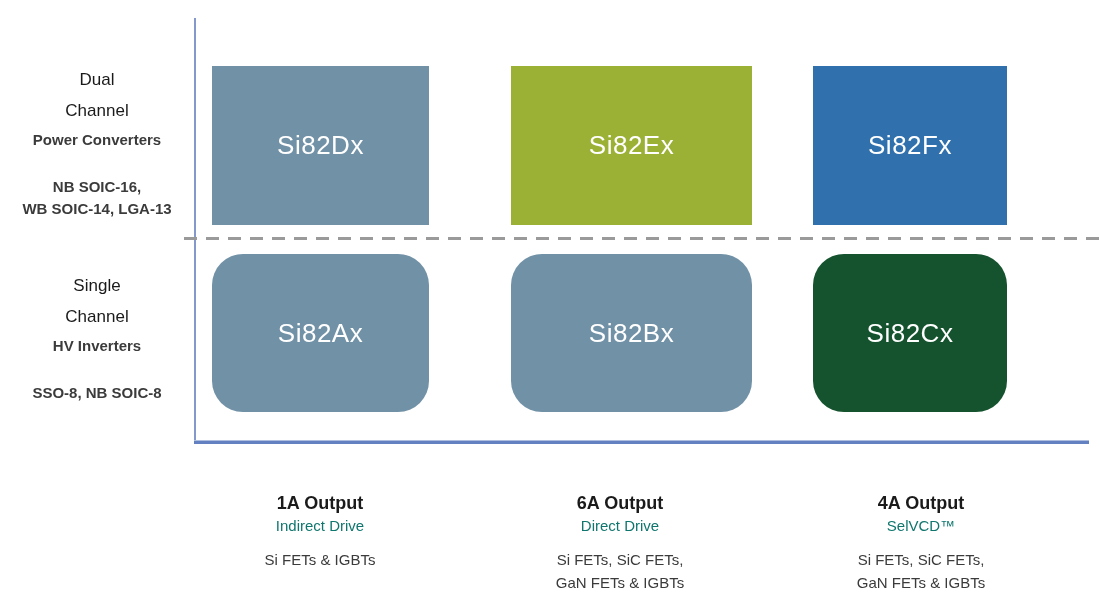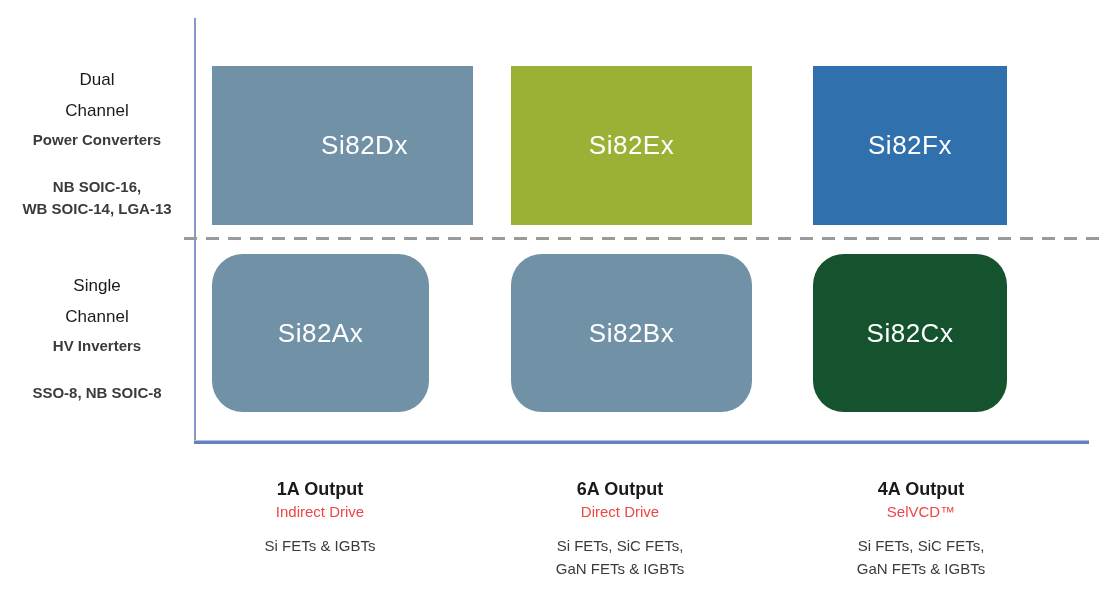"Si82Dx" div.box { padding-left: 44px -> none }
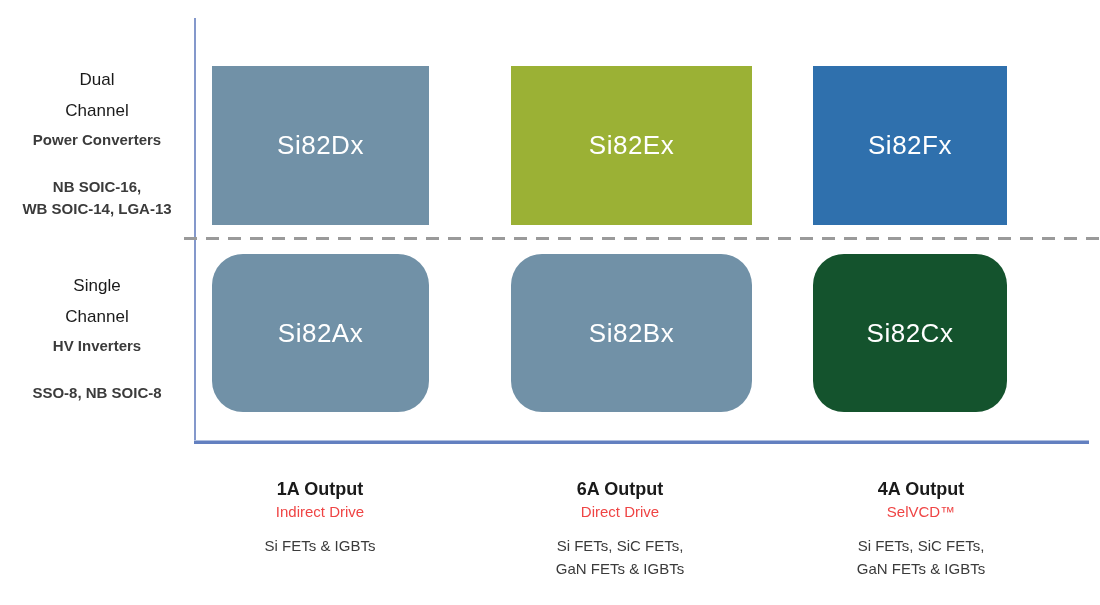"1A Output" .collabel { top: 477px -> 491px }
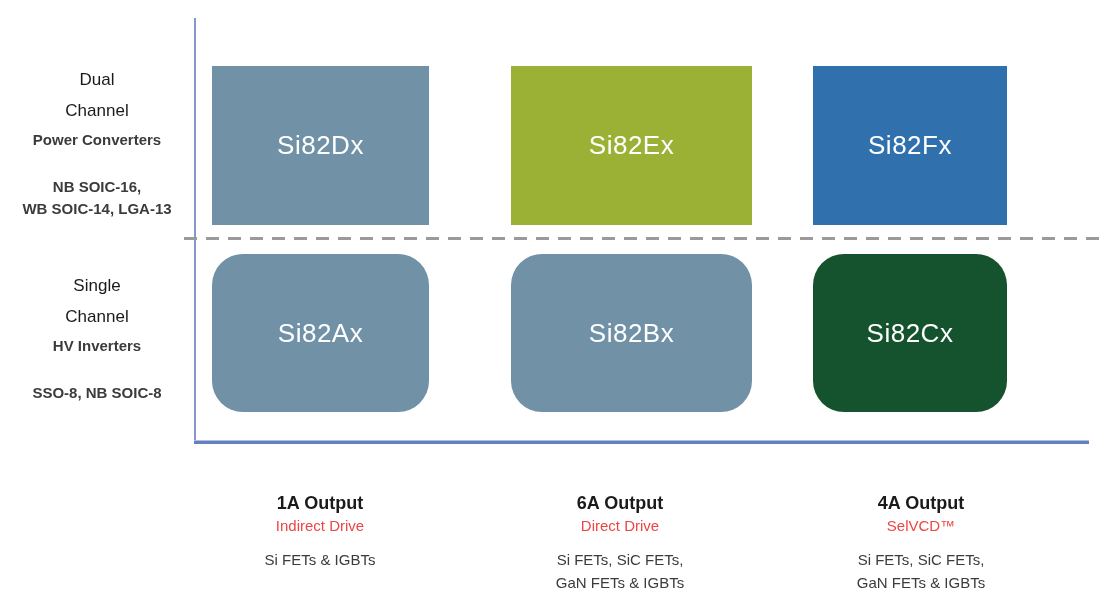"Indirect Drive" .collabel .subtitle { color: #ef4444 -> #0f766e }
